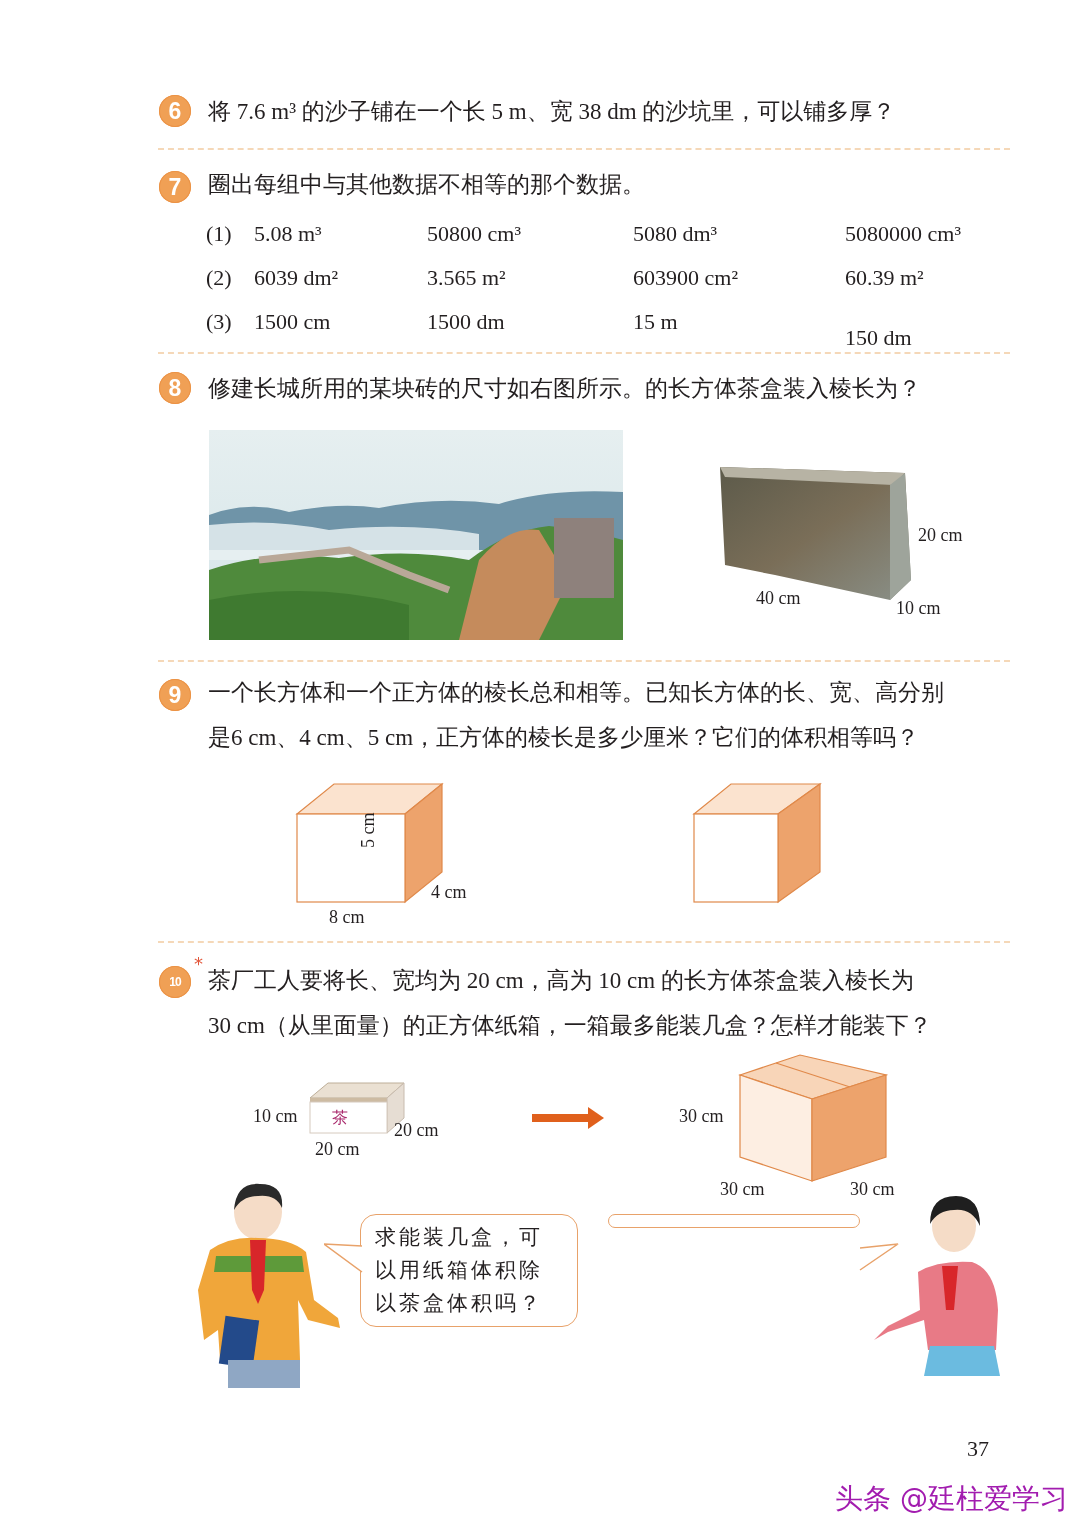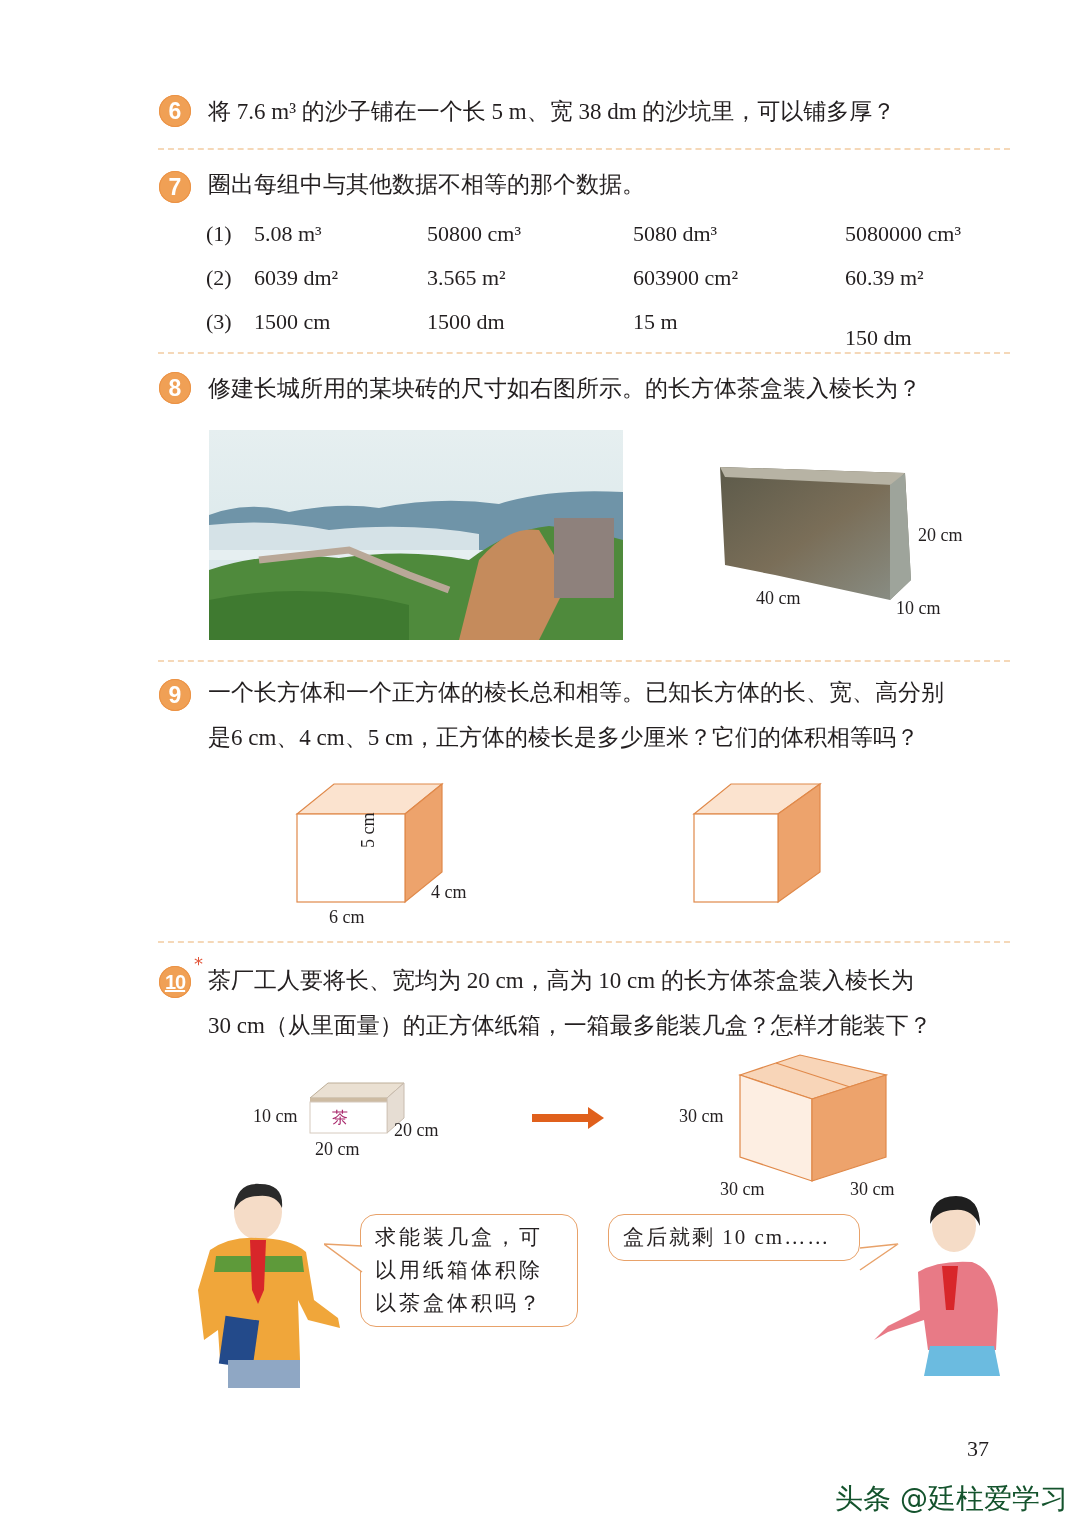"6 cm" div.lbl { text: 6 -> 8 }
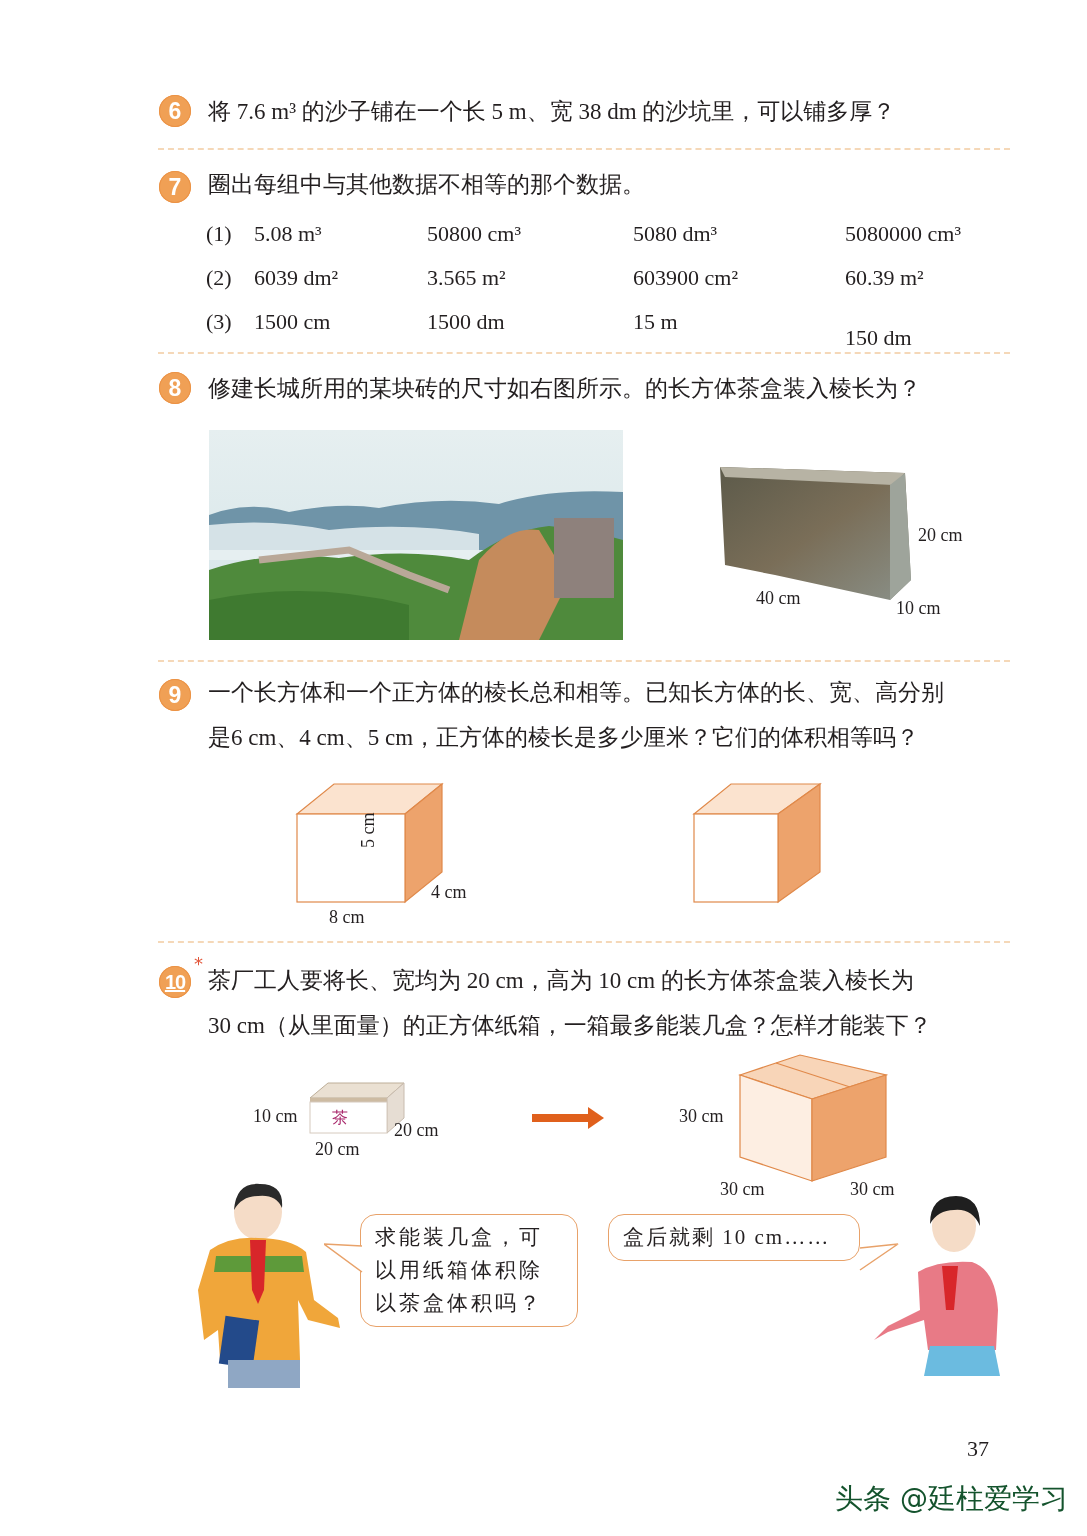"10" .badge.two { font-size: 20px -> 12px; text-decoration: underline -> none }
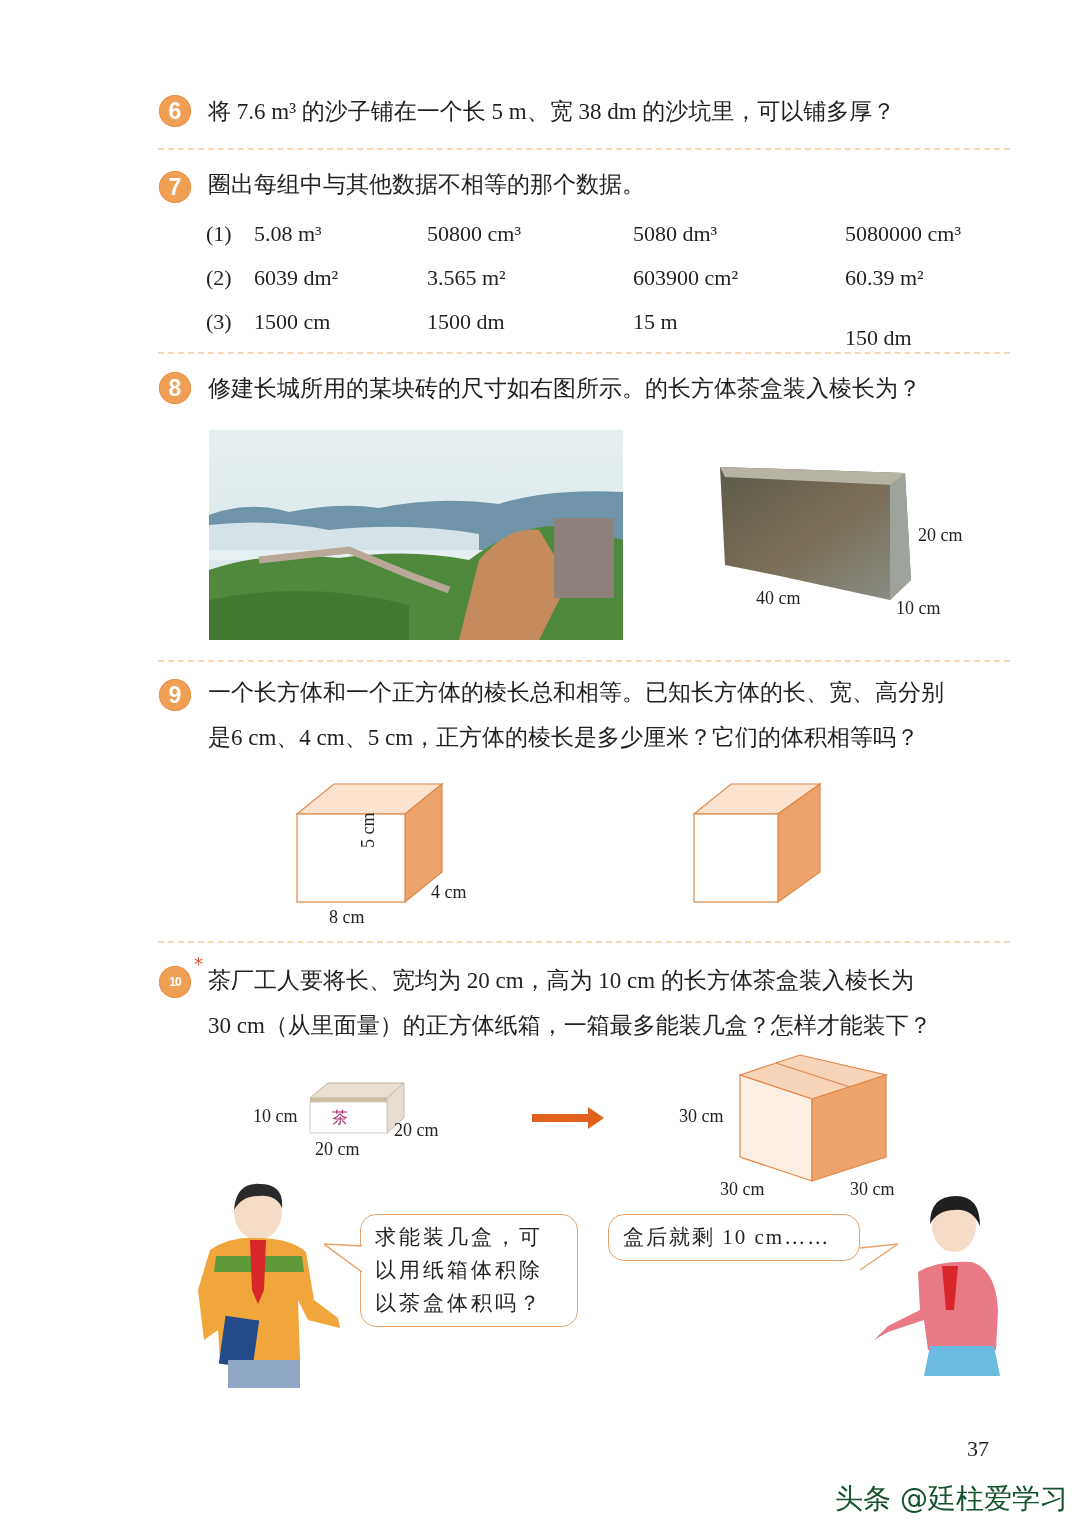"盒后就剩 10 cm……" div { html: <div>盒后就剩 10 cm……</div> -> none }
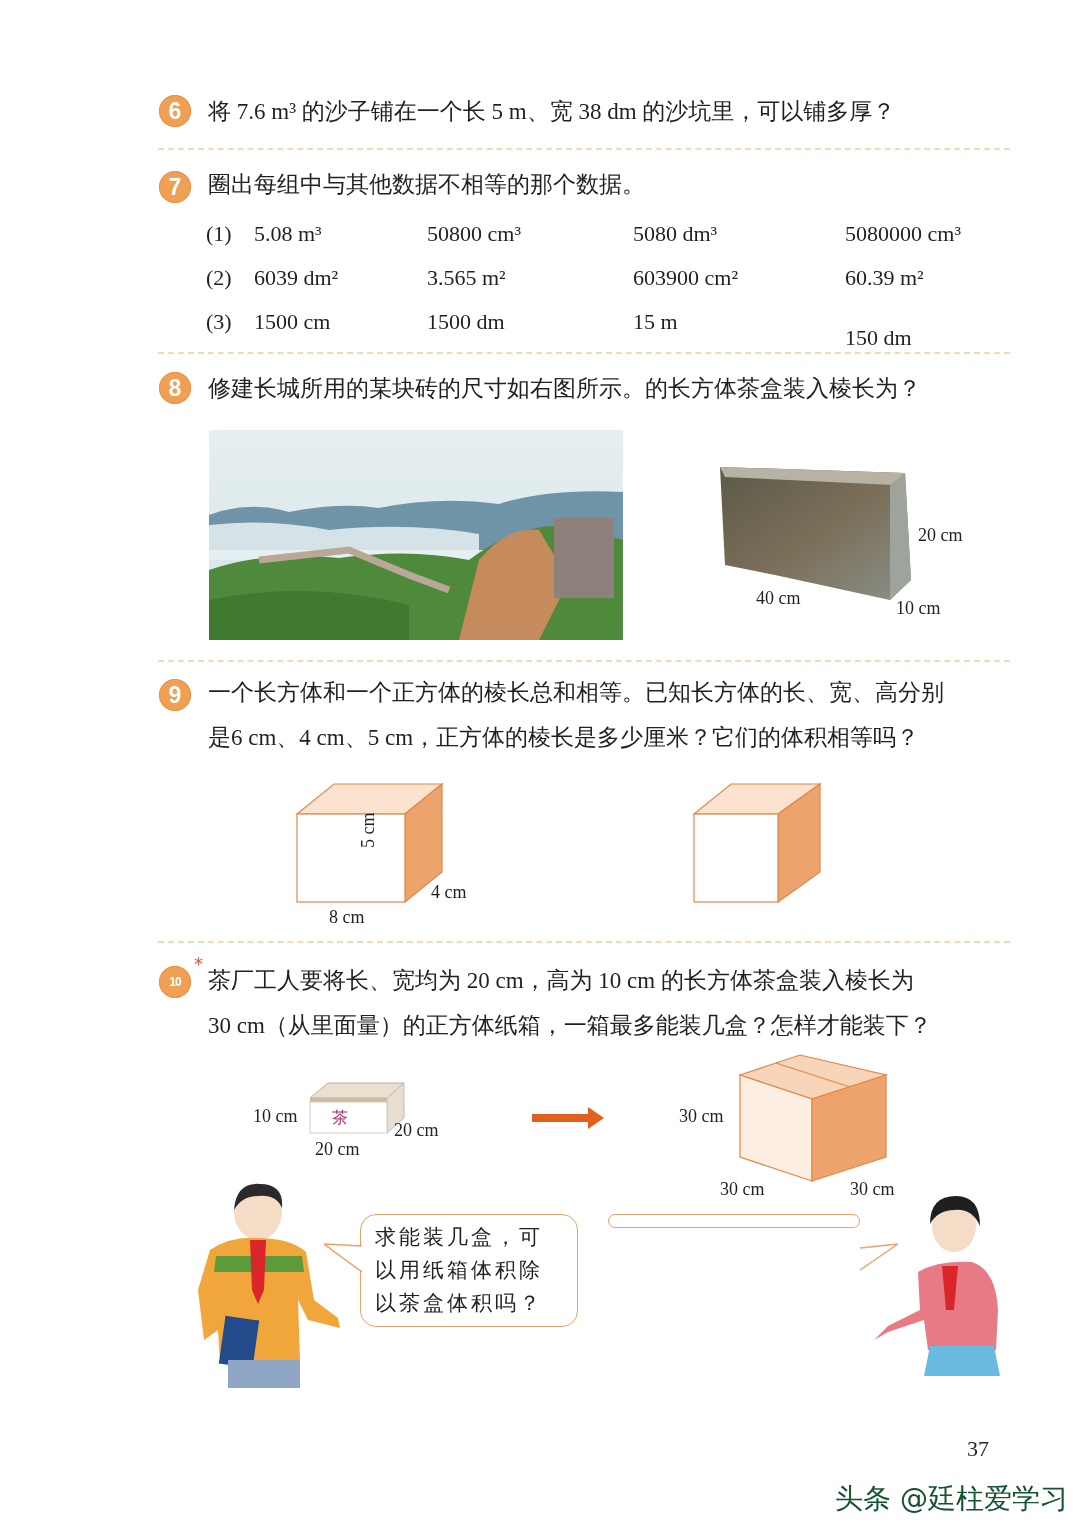"头条 @廷柱爱学习" .watermark { color: #14532d -> #a21caf }
